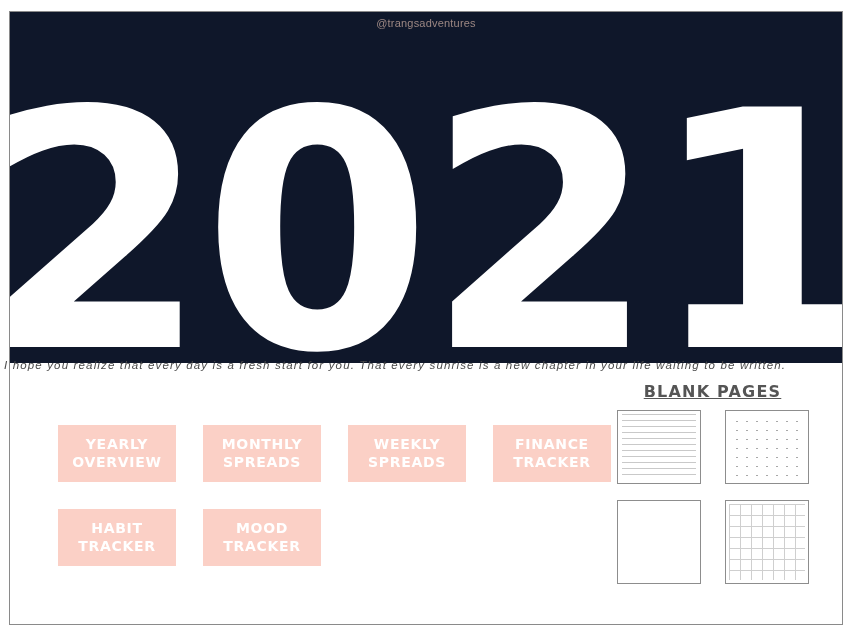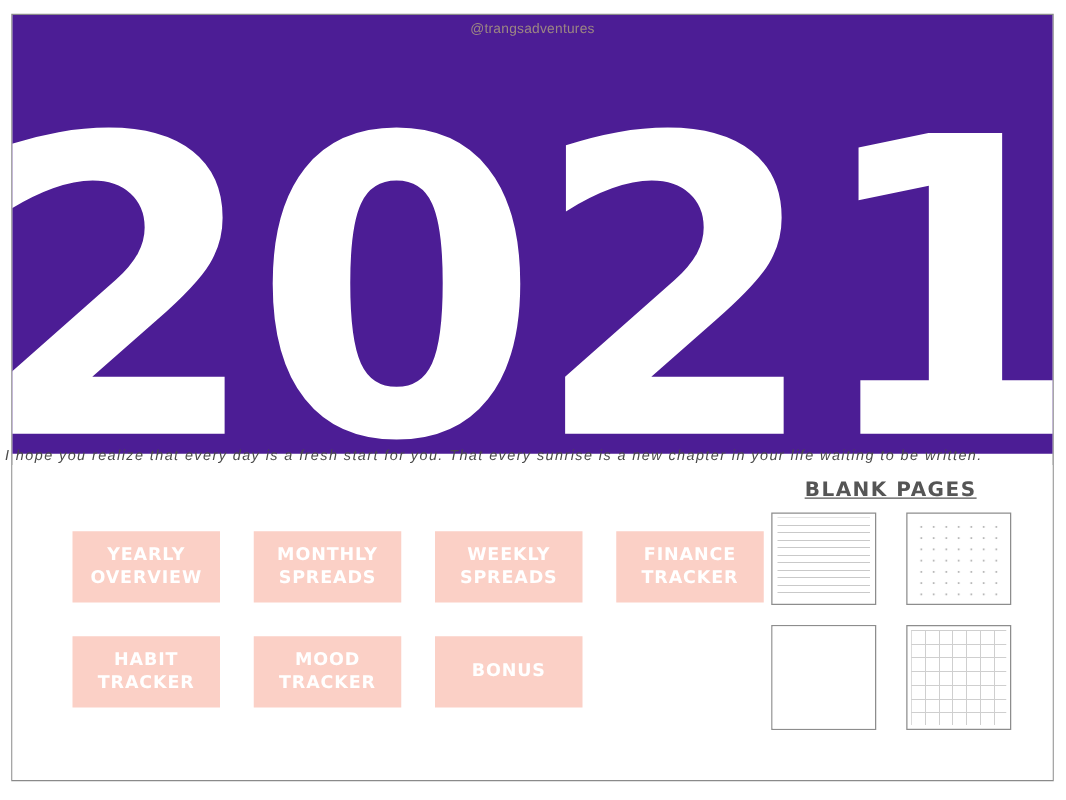"@trangsadventures" #hero { background: #4c1d95 -> #0f172a }
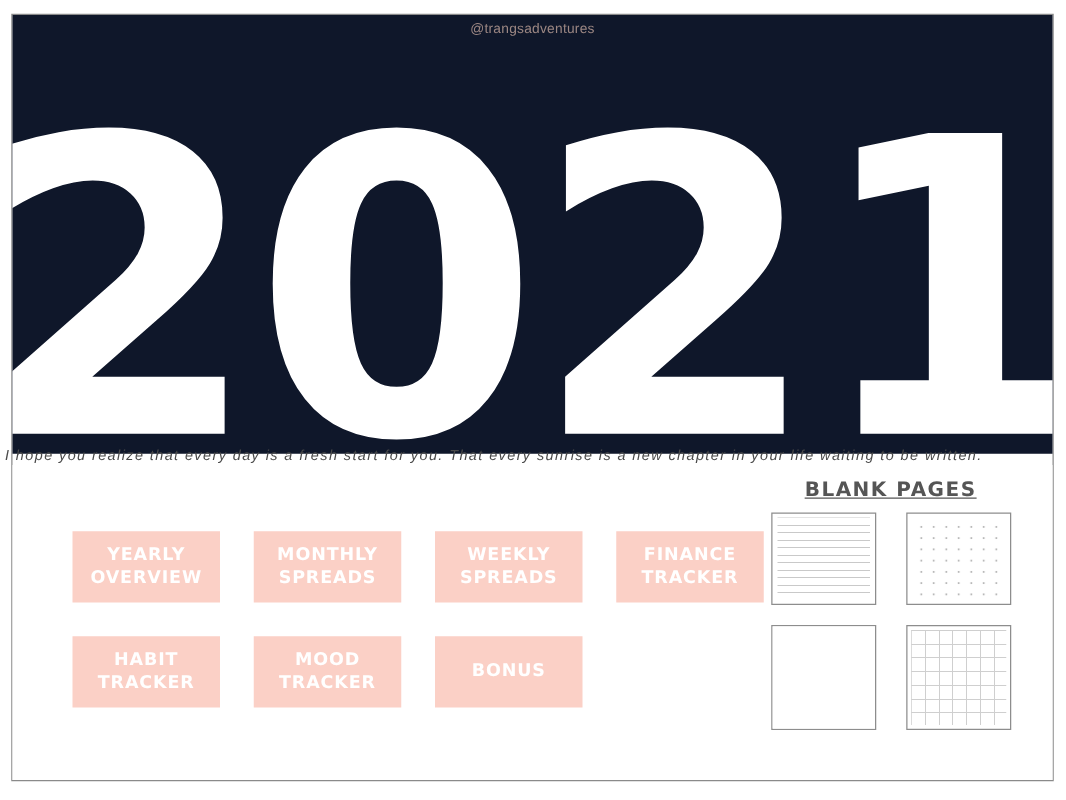"BONUS" button.nav-btn { html: <button>BONUS</button> -> none }
